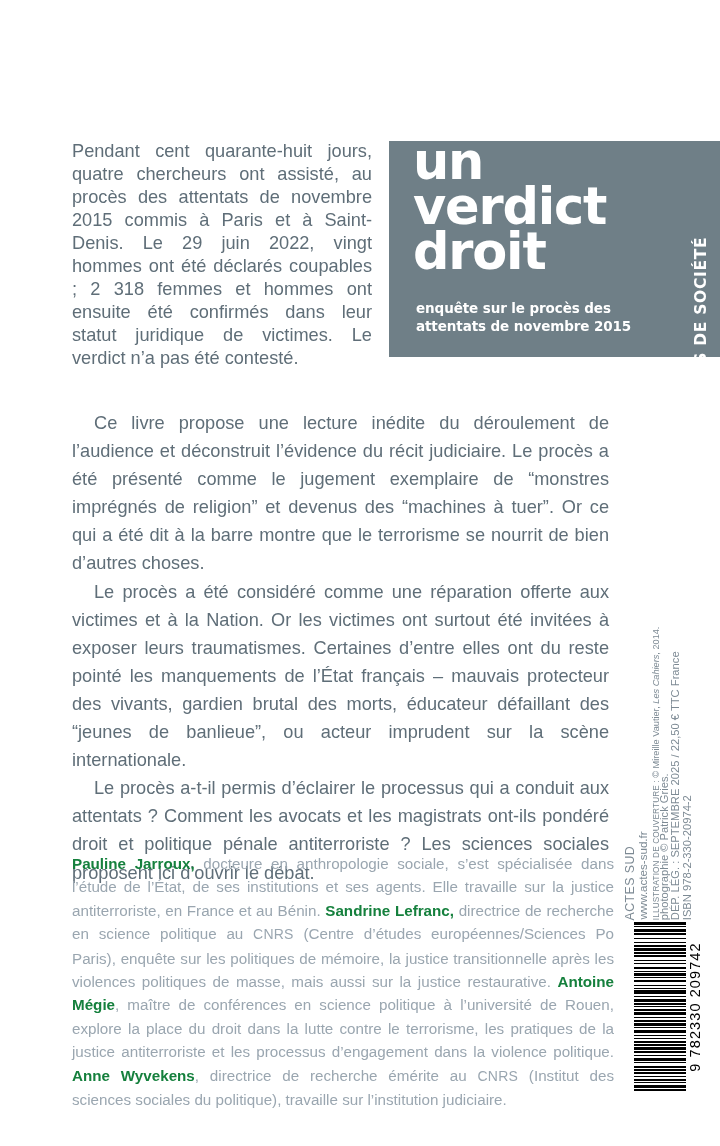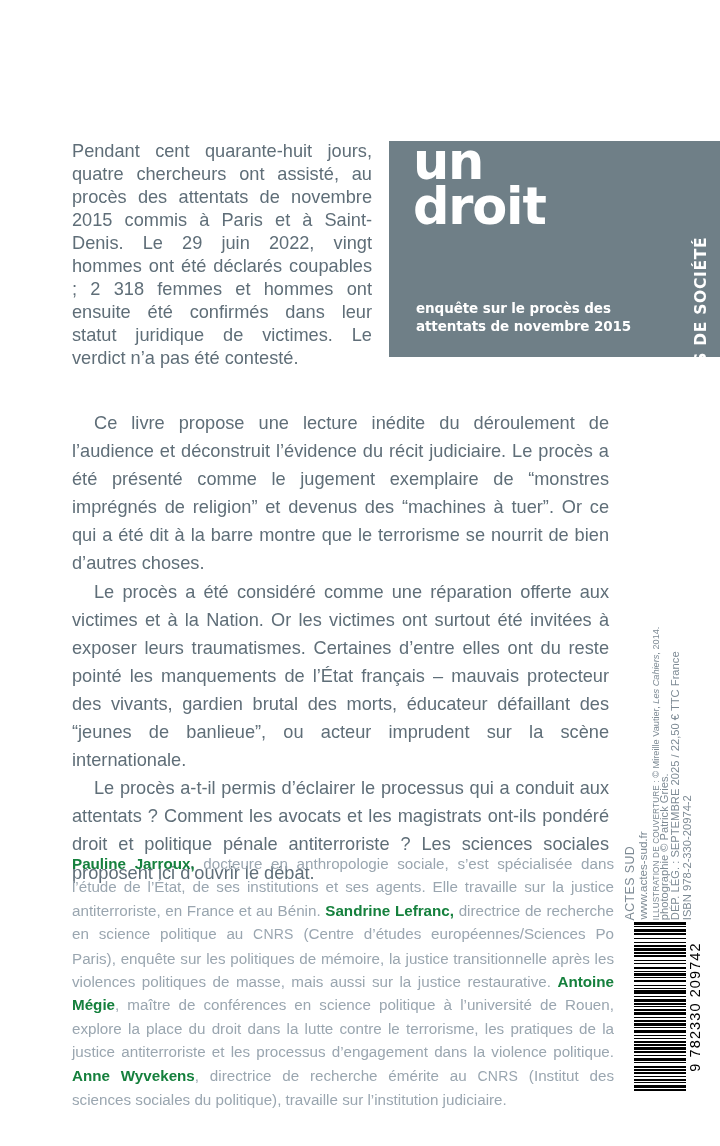"verdict" span.title-line { html: none -> <span>verdict</span> }
